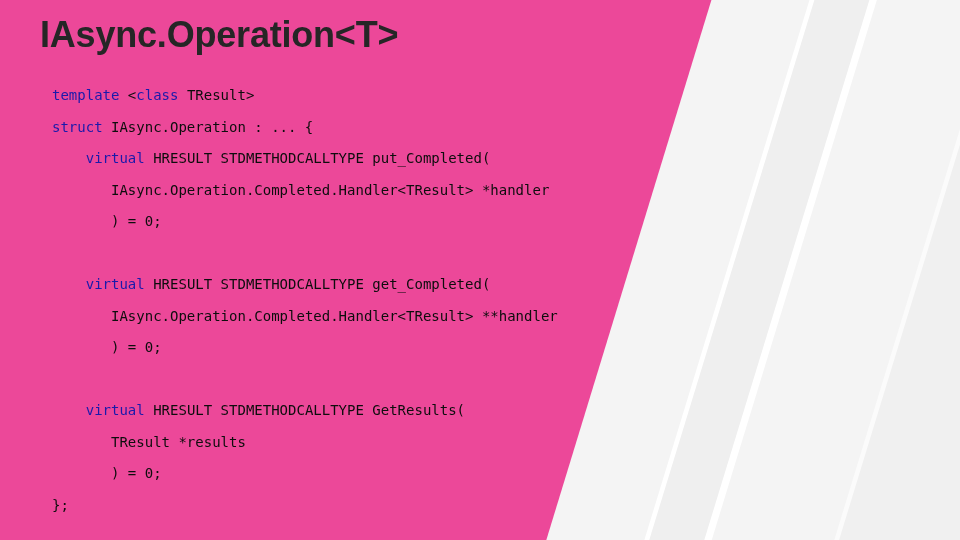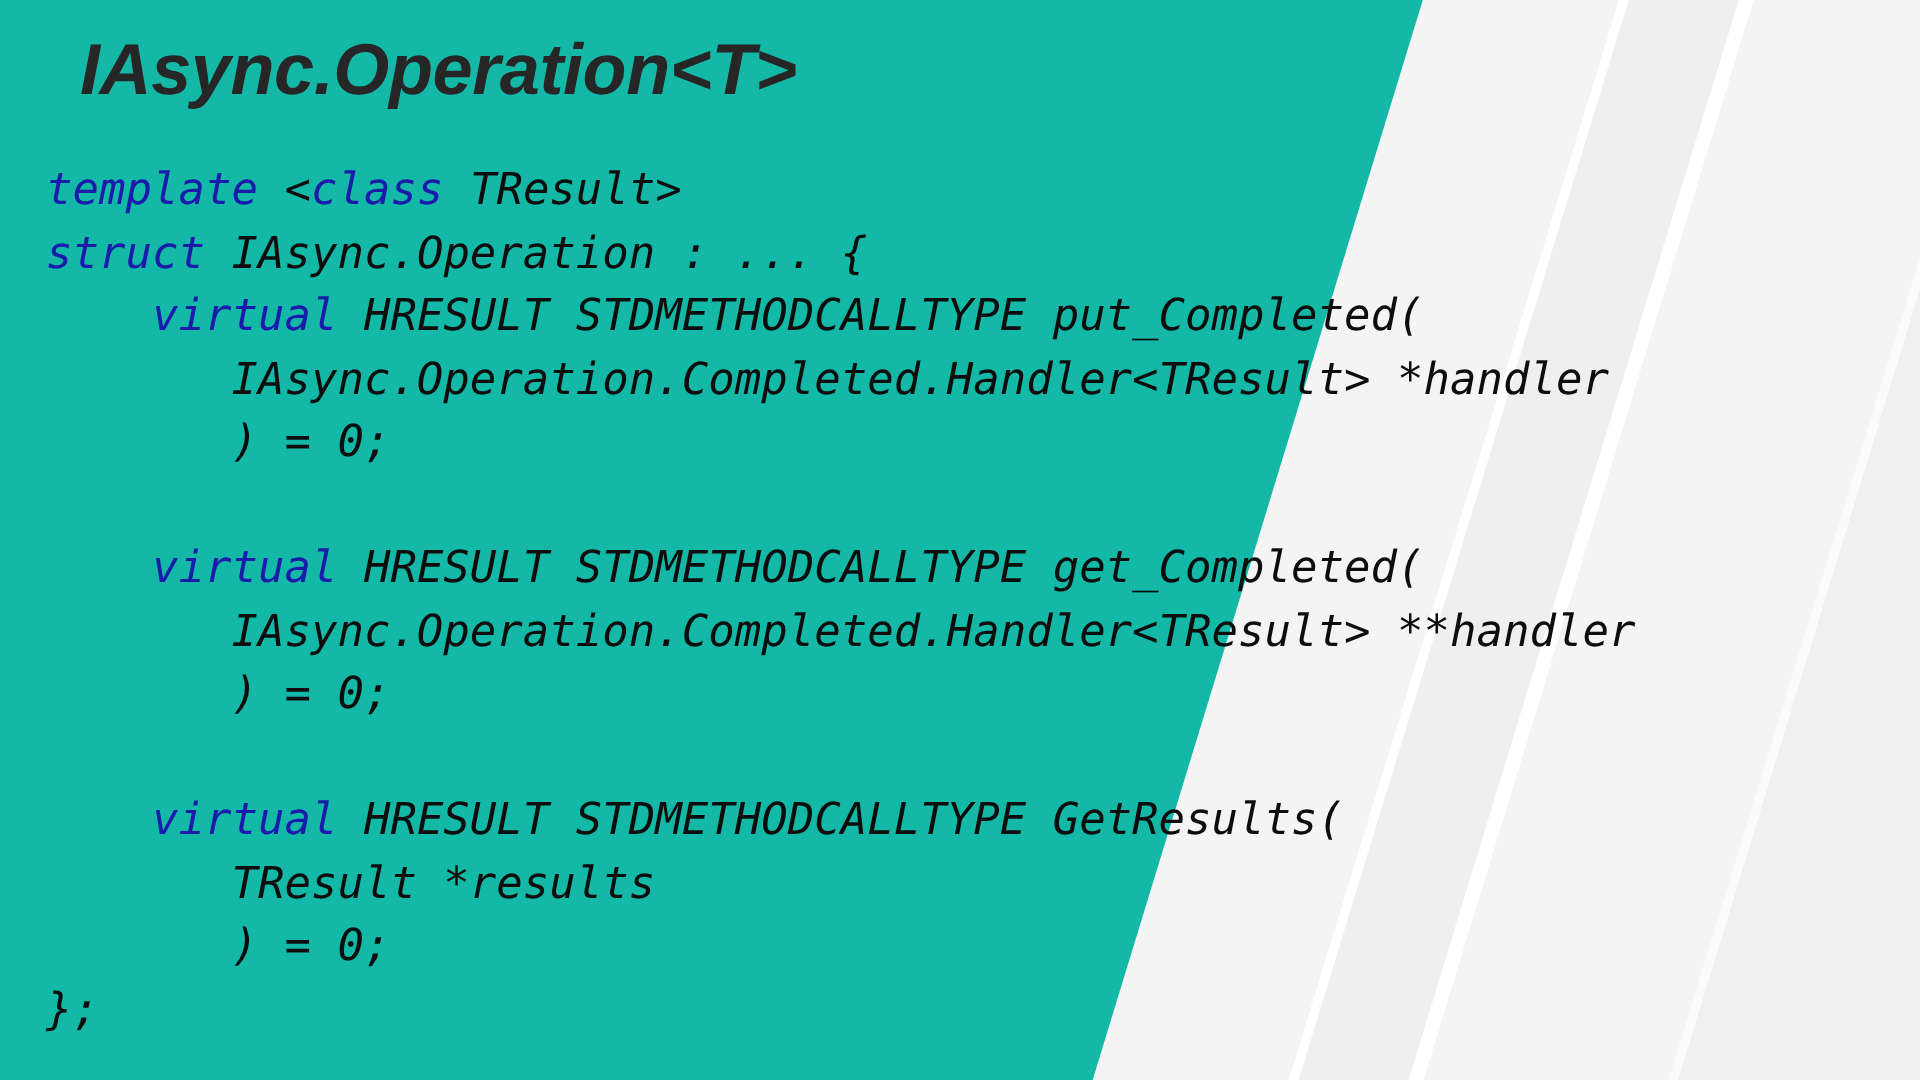"IAsync.Operation<T>" .slide { background: #14b8a6 -> #ec4899; font-style: italic -> none }
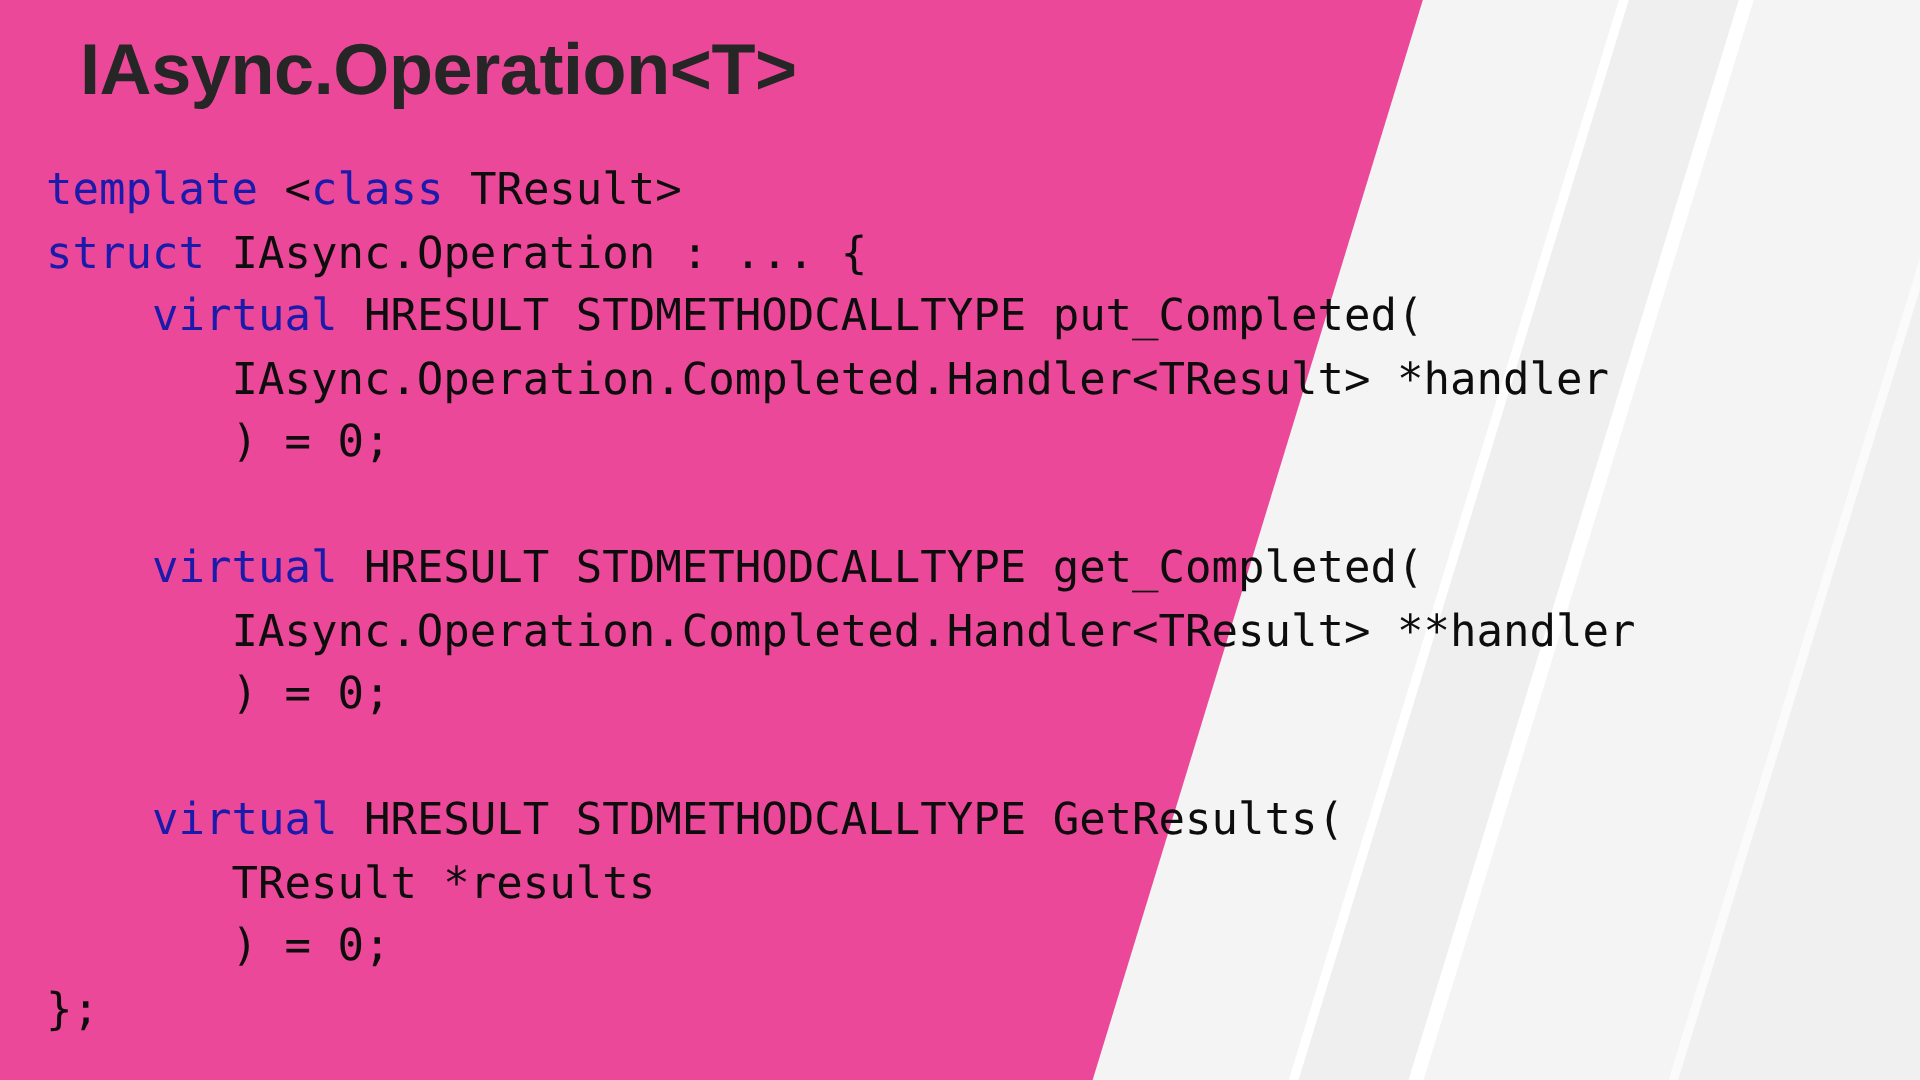"template <class TResult>" .code-block { font-size: 22px -> 14px; left: 23px -> 52px }
